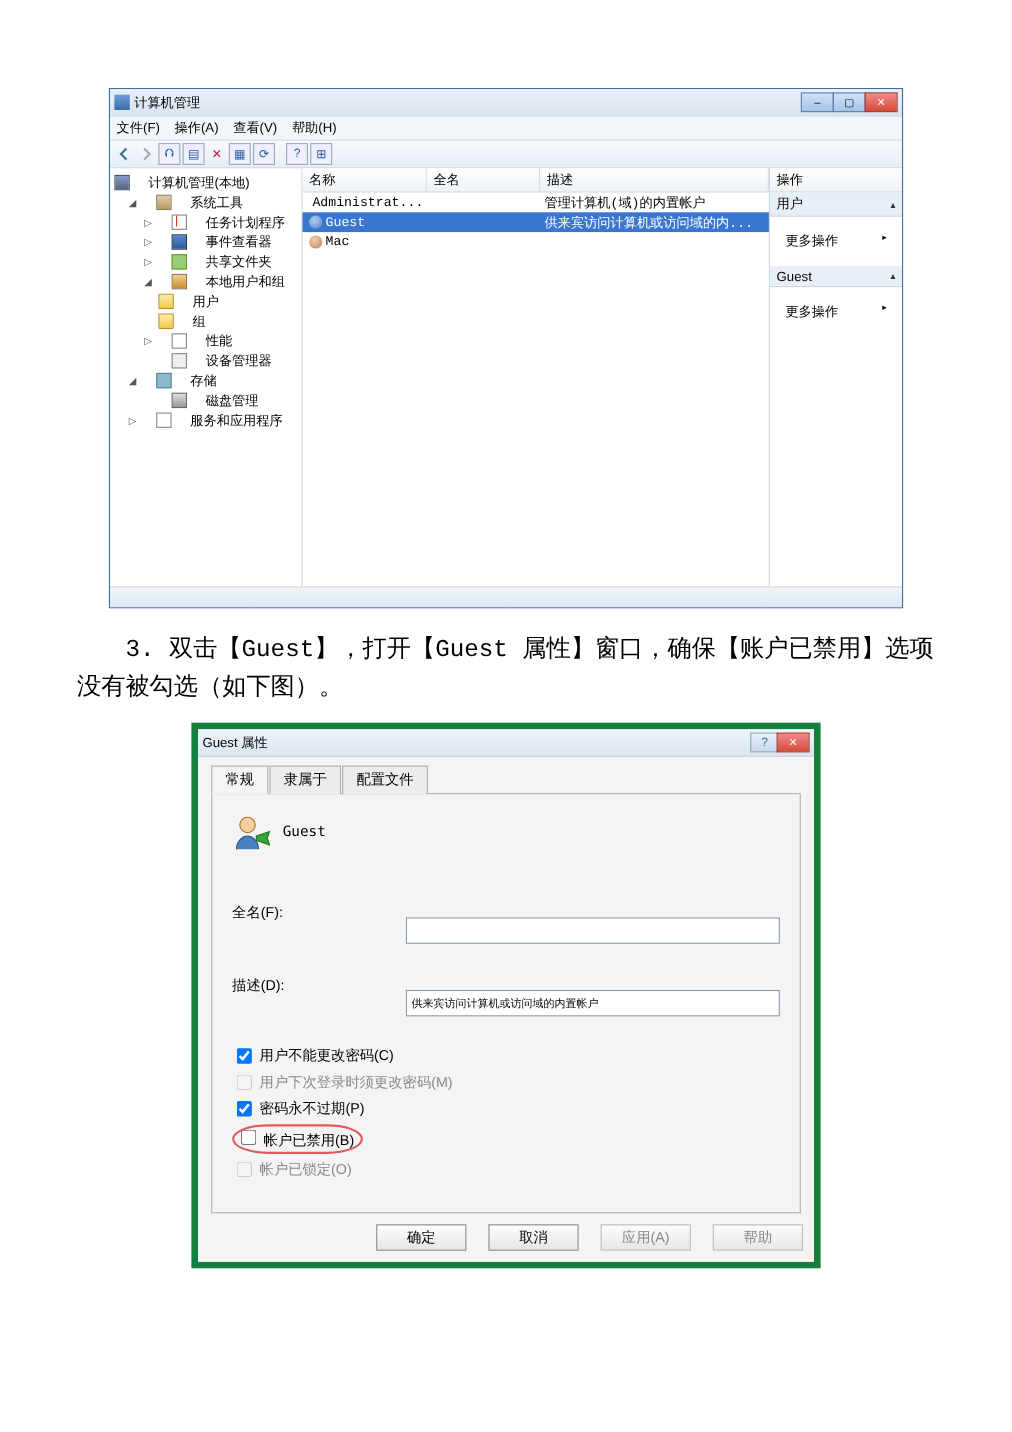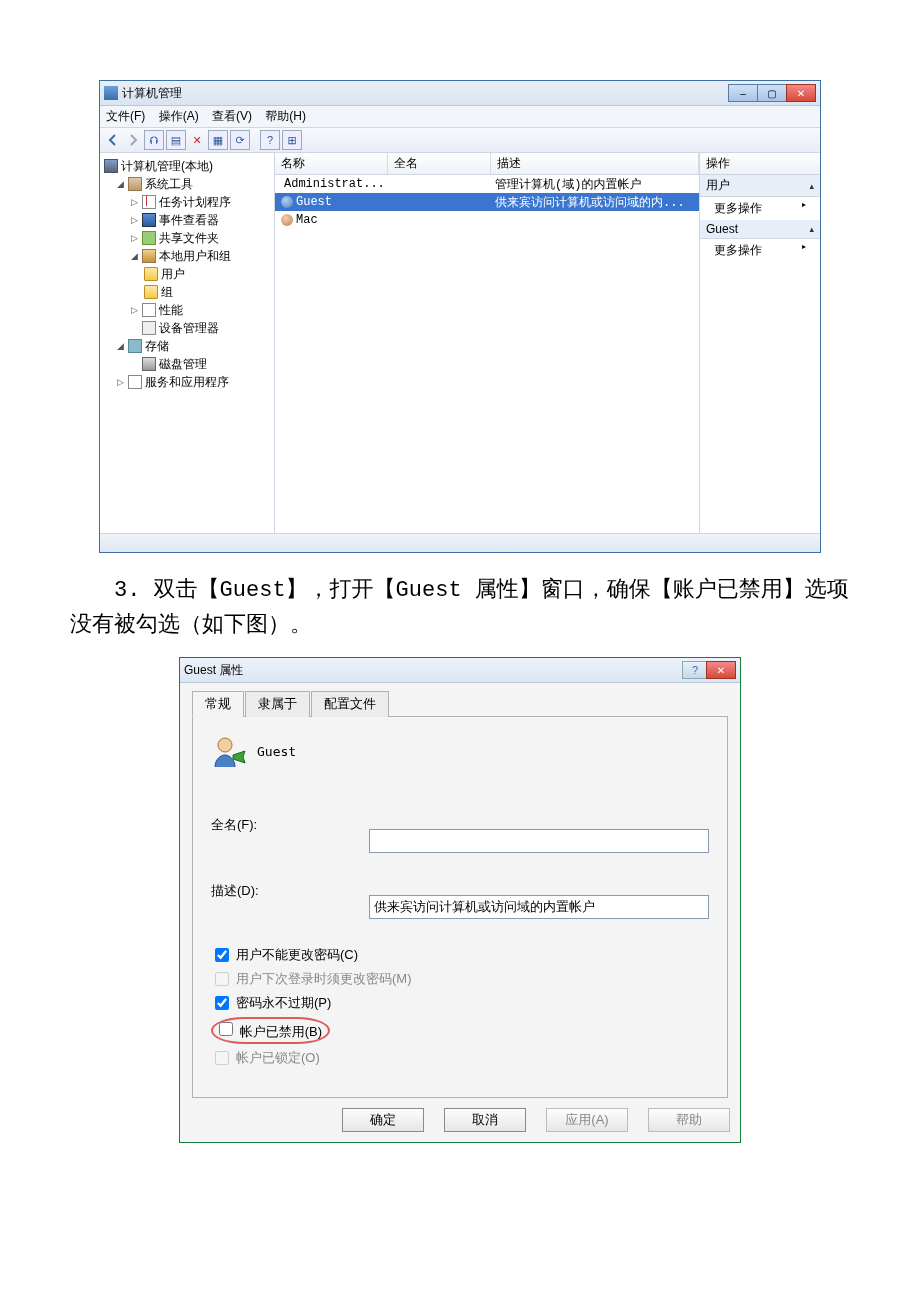"计算机管理(本地)" .tree .node { gap: 3px -> 17px }
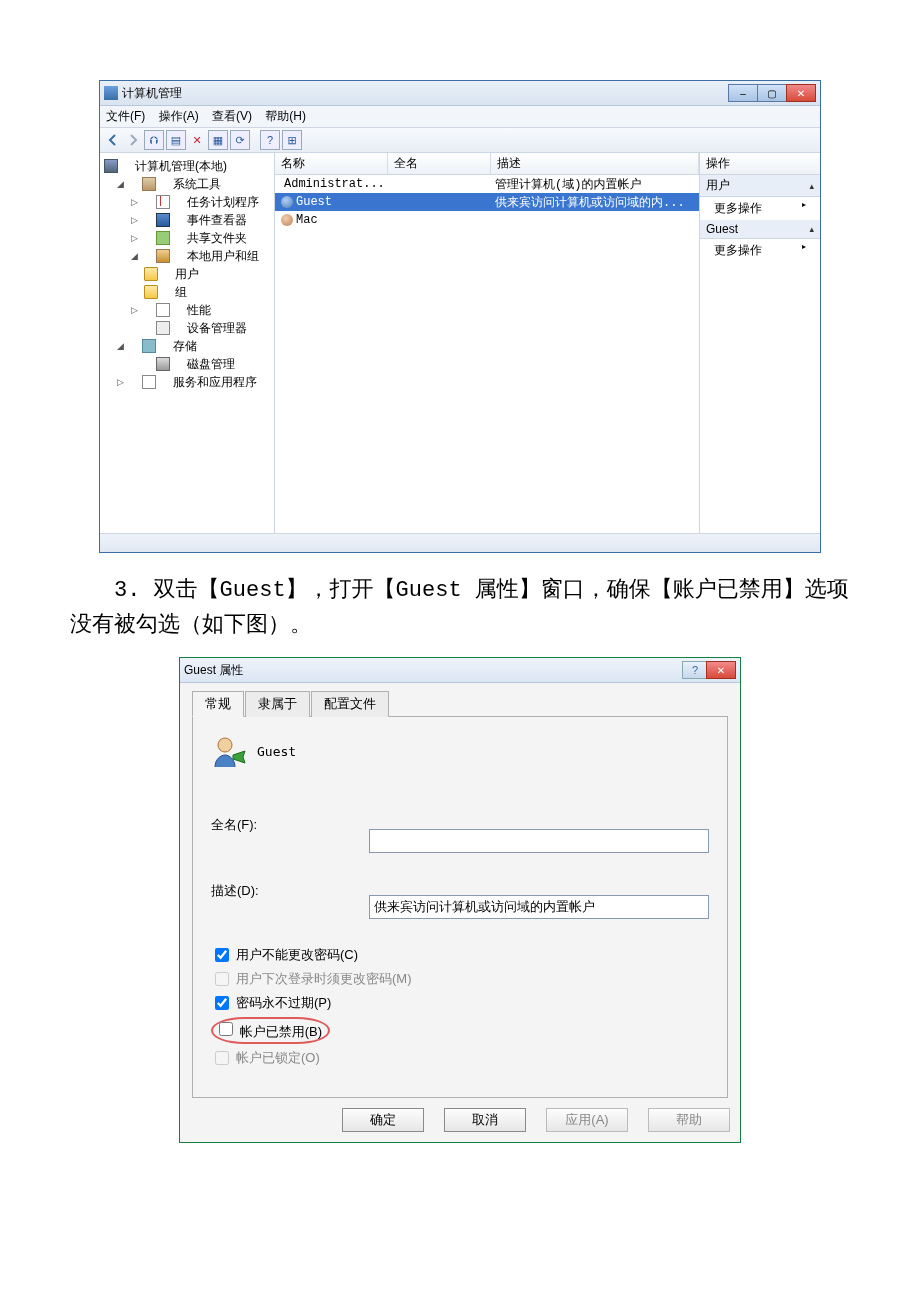"更多操作" .actions .aitem { padding: 3px 14px -> 14px 14px }
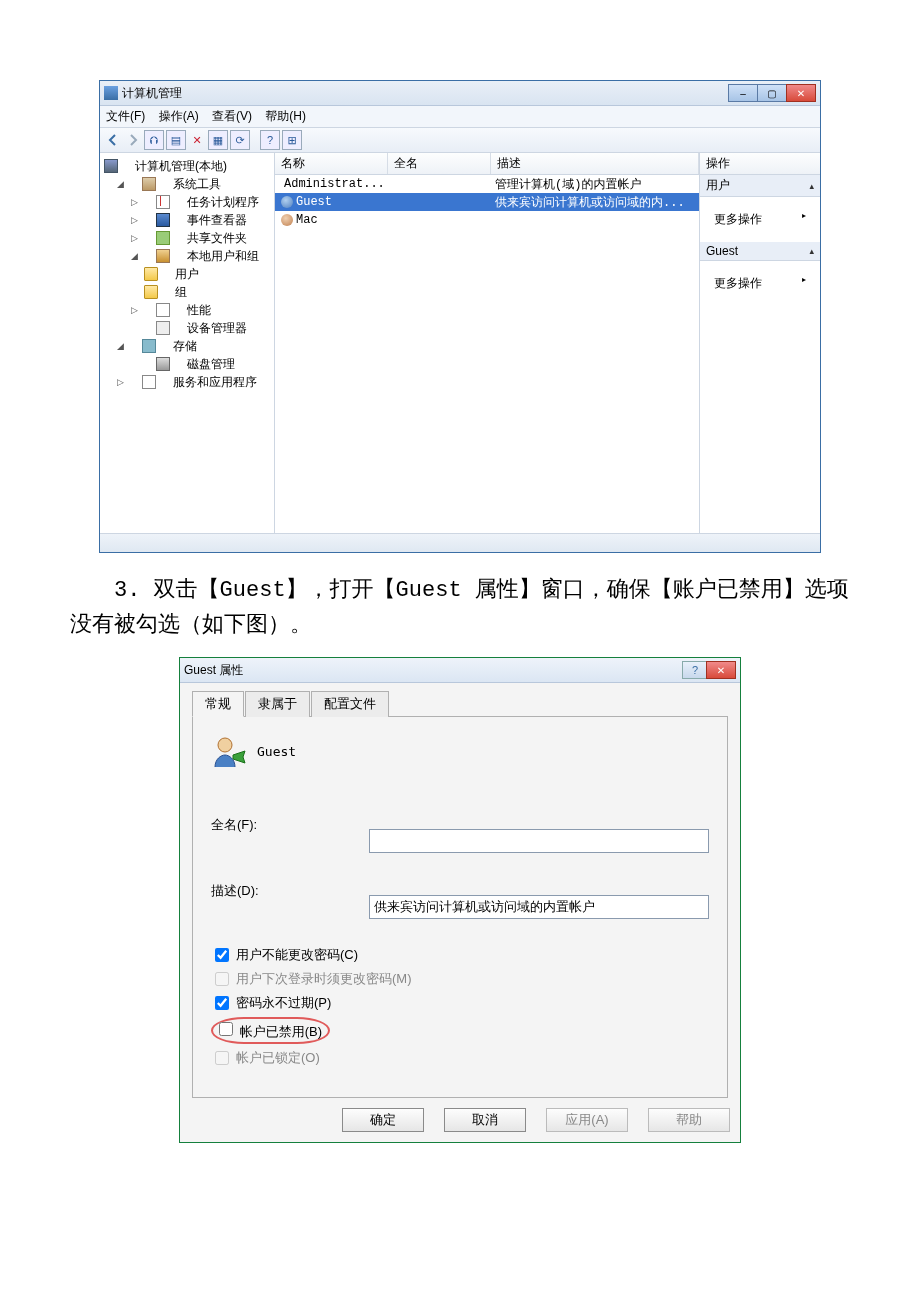"Guest 属性" .dlg { border: 1px solid #15803d -> 6px solid #15803d }
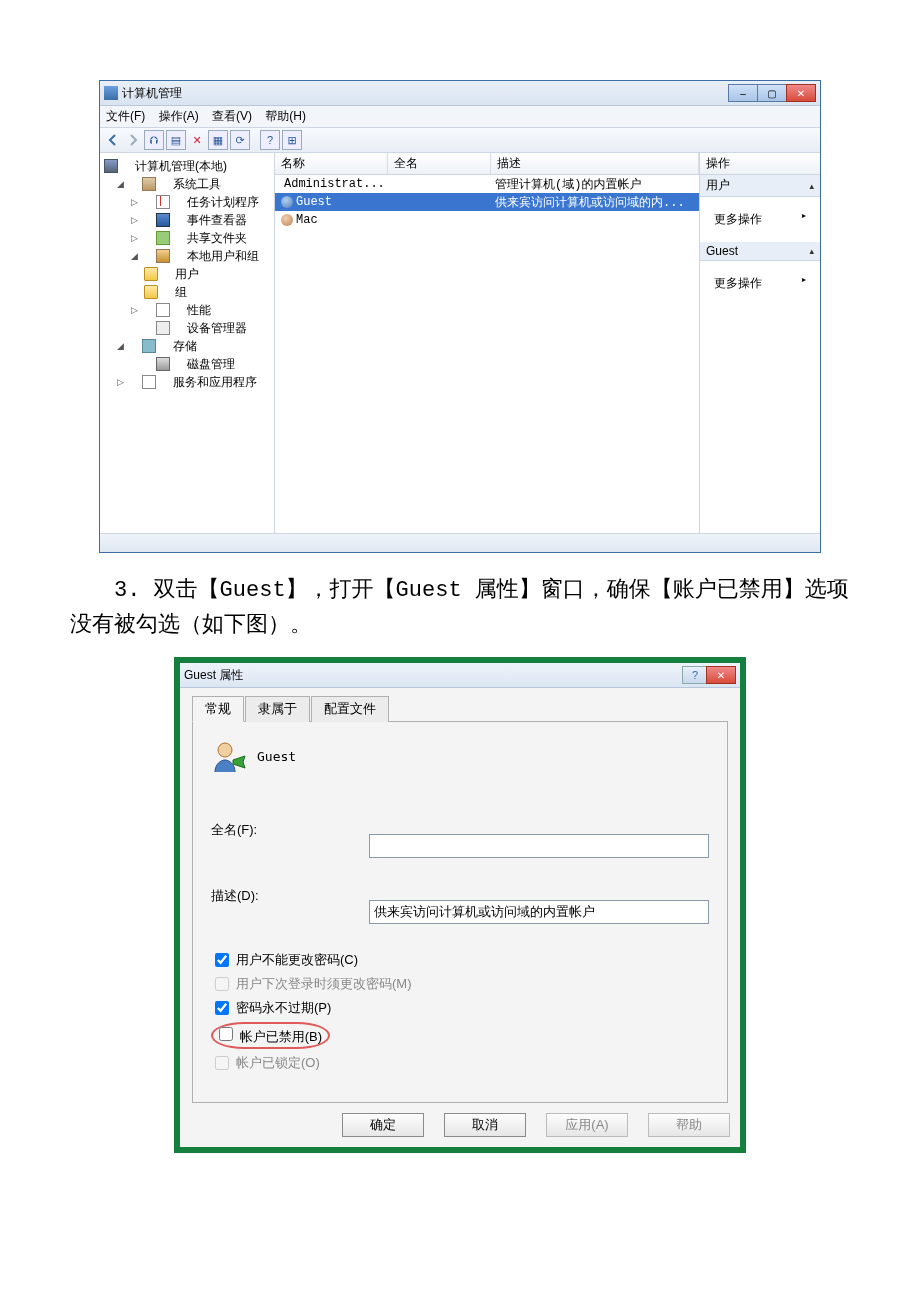"供来宾访问计算机或访问域的内置帐户" .field-row input[type=text] { font-size: 13px -> 10px }
